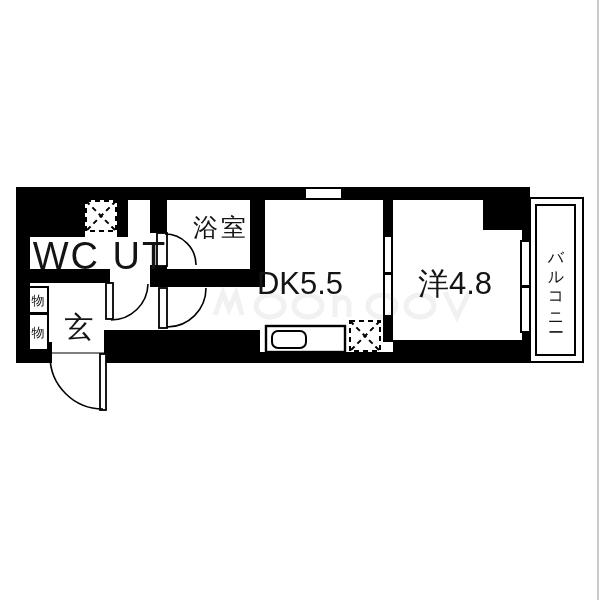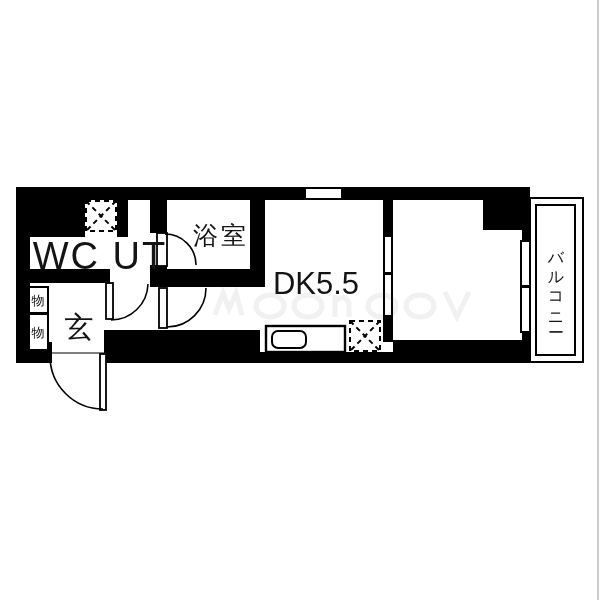"浴室" div.lbl { top: 235px -> 227px }
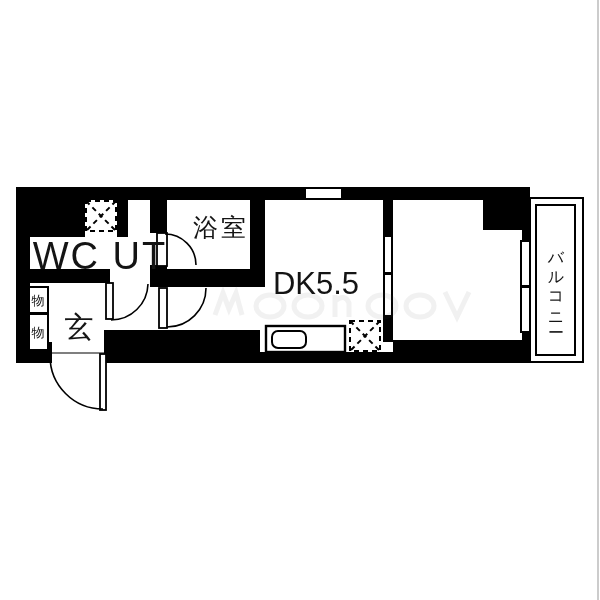"DK5.5" div.lbl { left: 316px -> 300px }
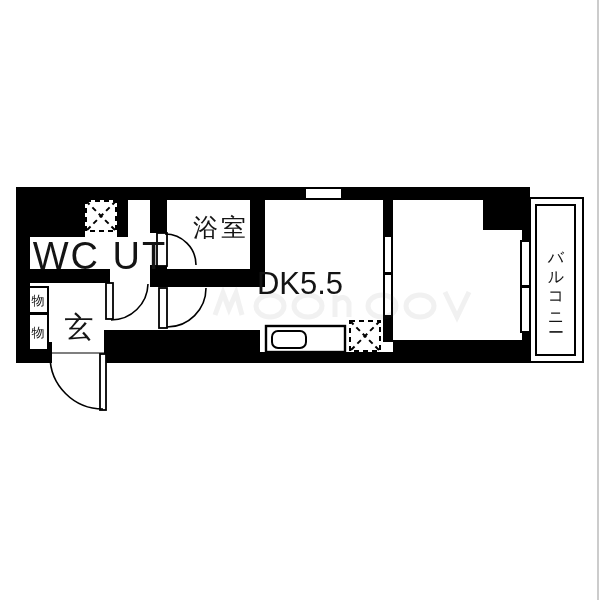"洋4.8" div.lbl { html: none -> <div>洋4.8</div> }
